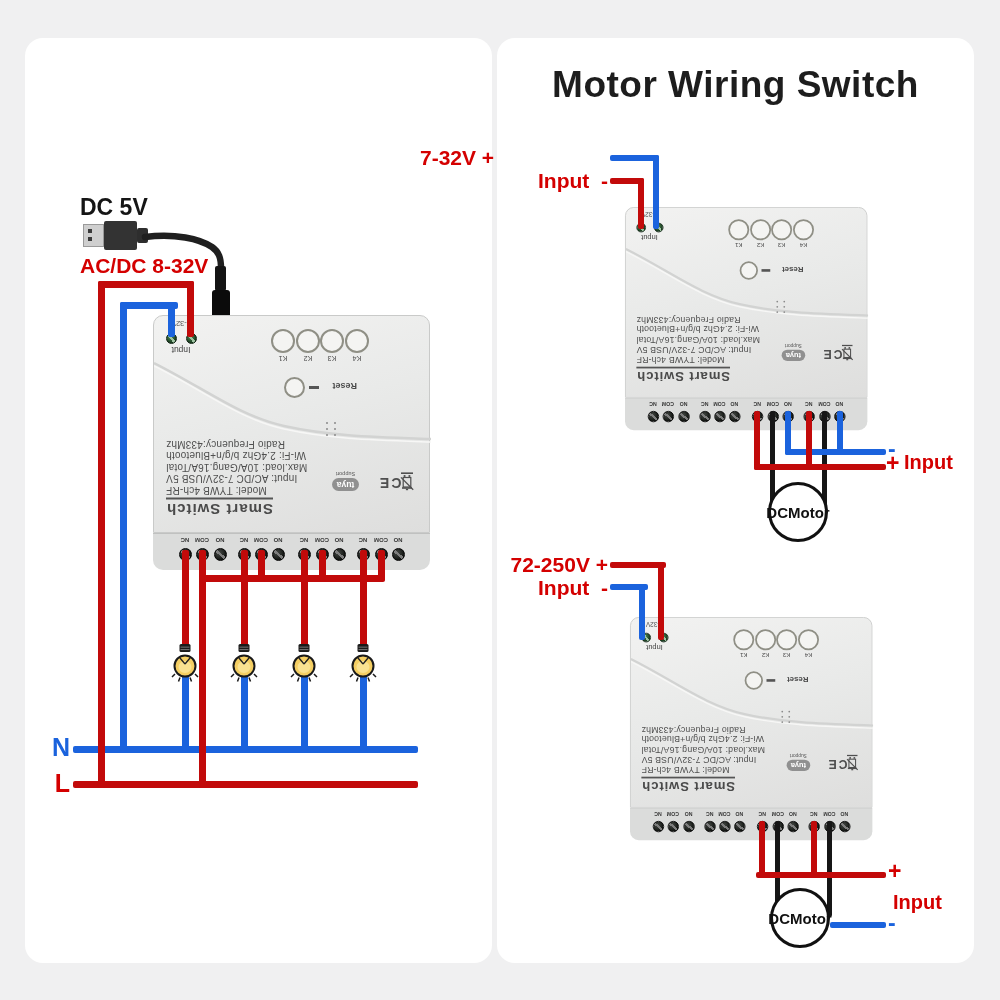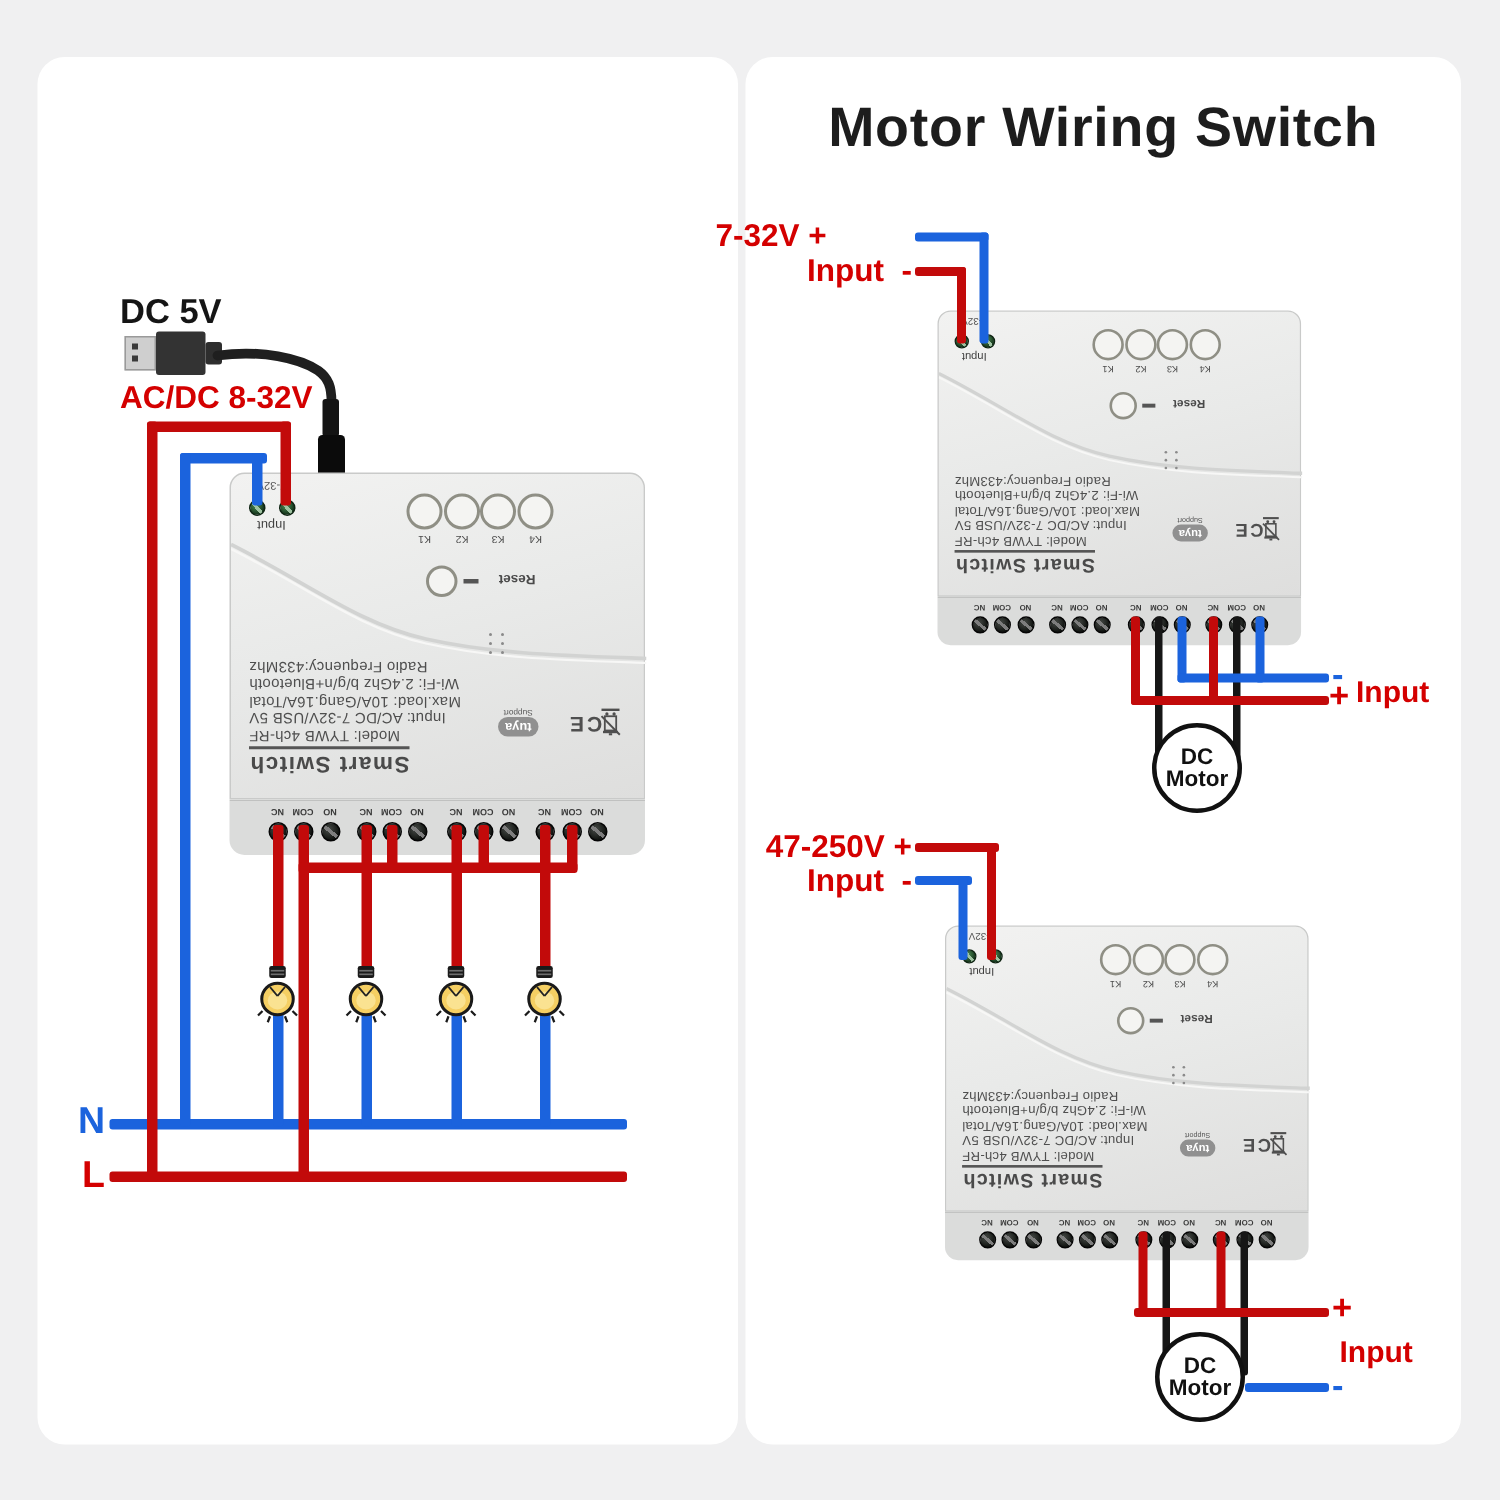"7-32V +" div.lbl { text-align: center -> left }
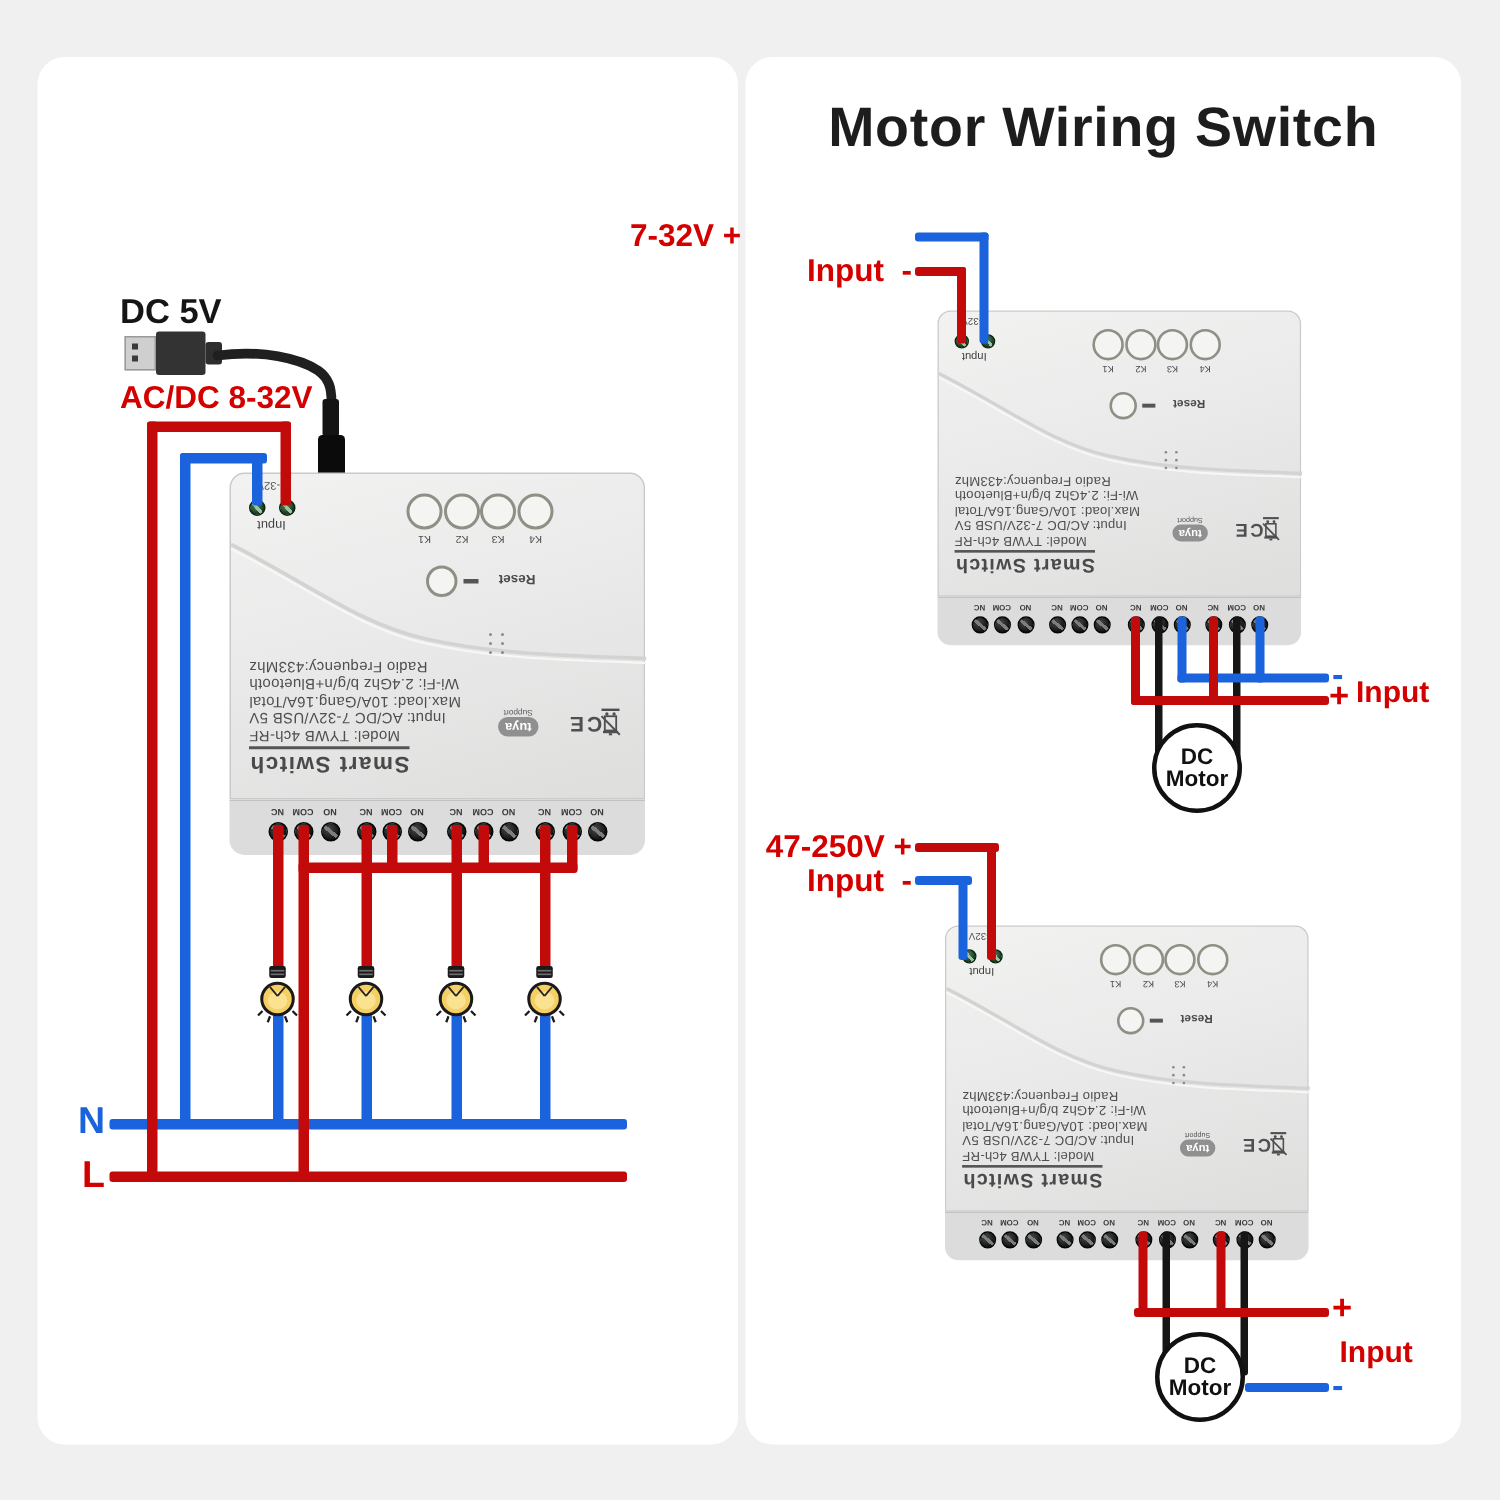"DC" .motor { flex-direction: column -> row }
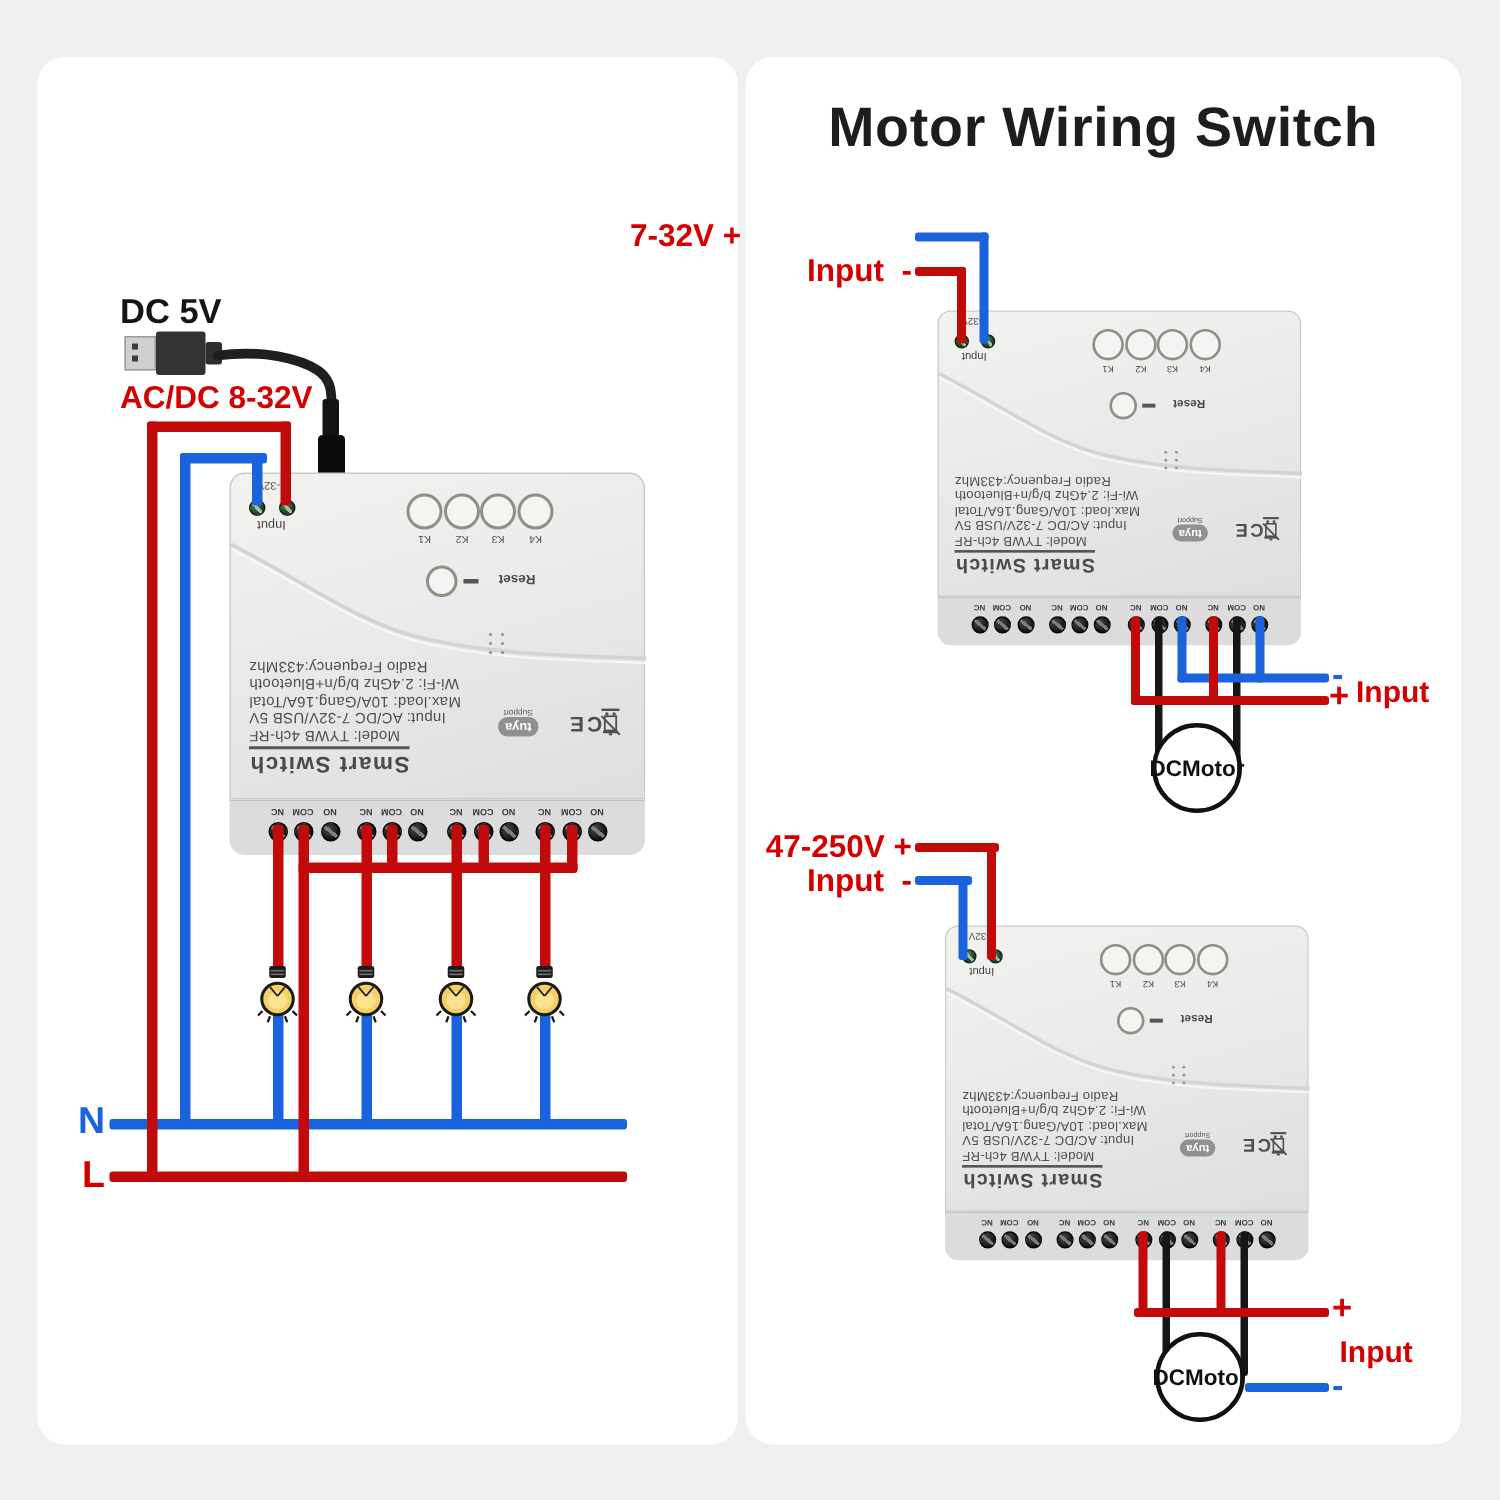"47-250V +" div.lbl { text: 47-250V -> 72-250V }
